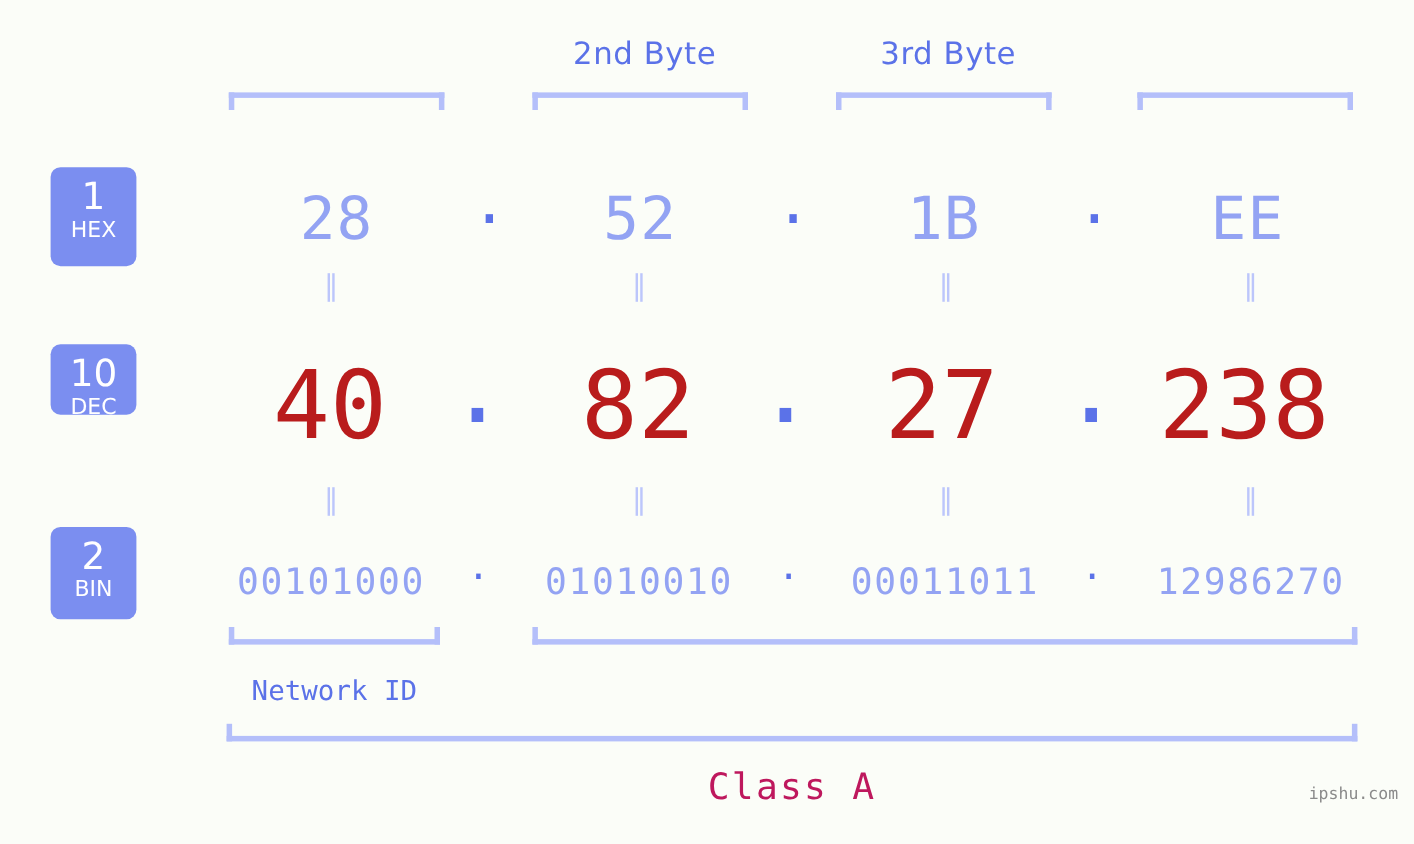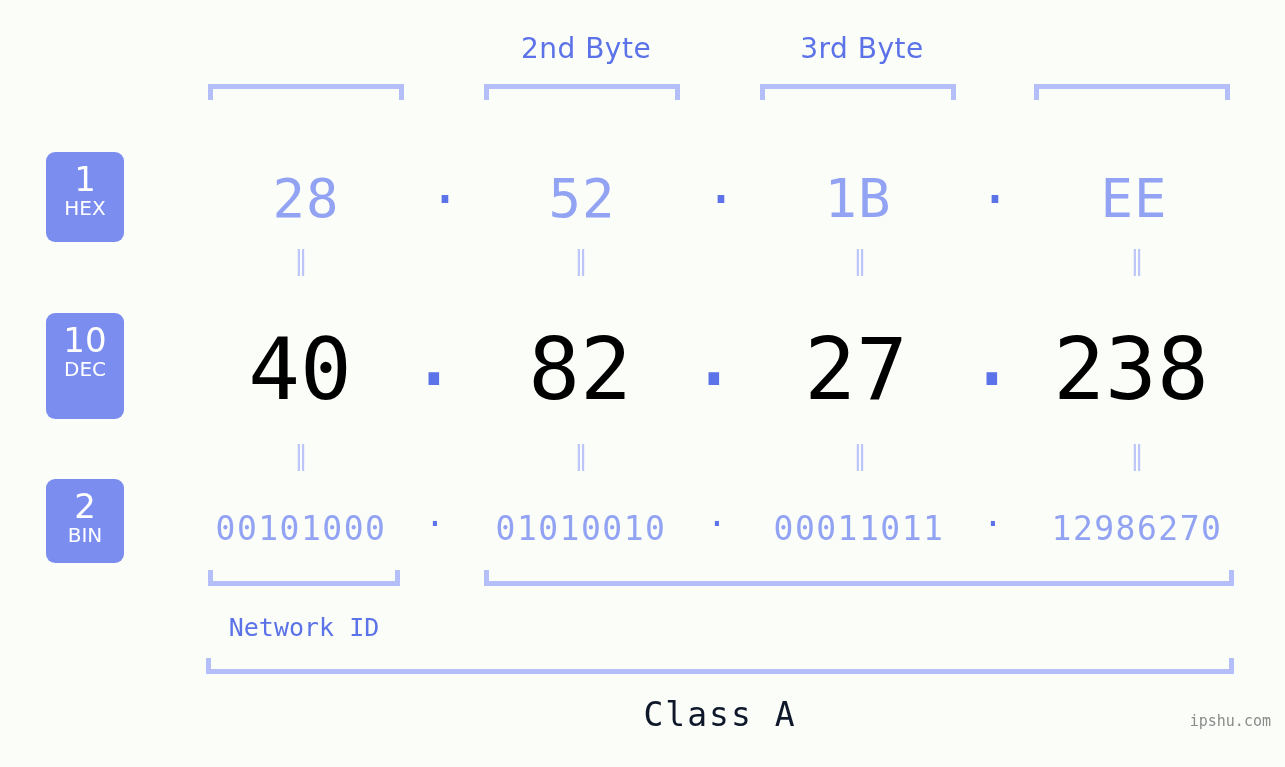"10" .badge-dec { height: 106px -> 64px }
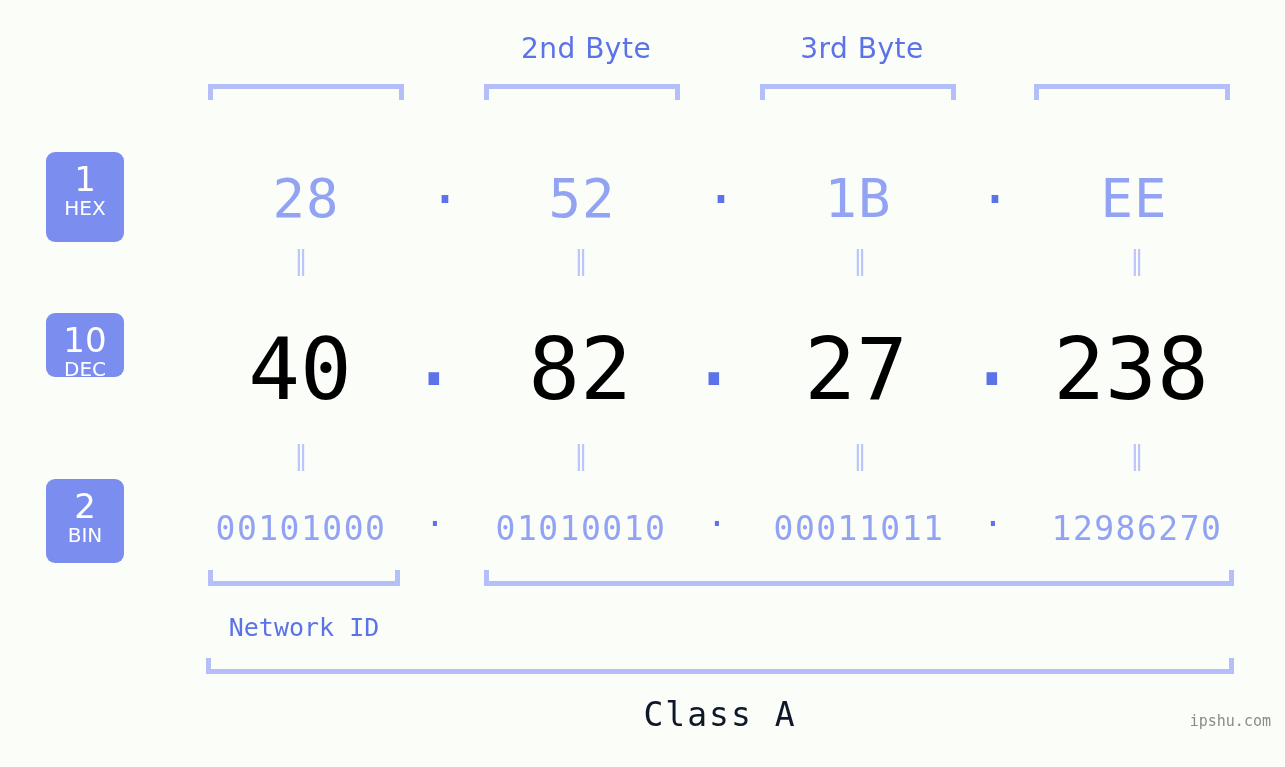"40" .dec-val { color: #000000 -> #b91c1c }
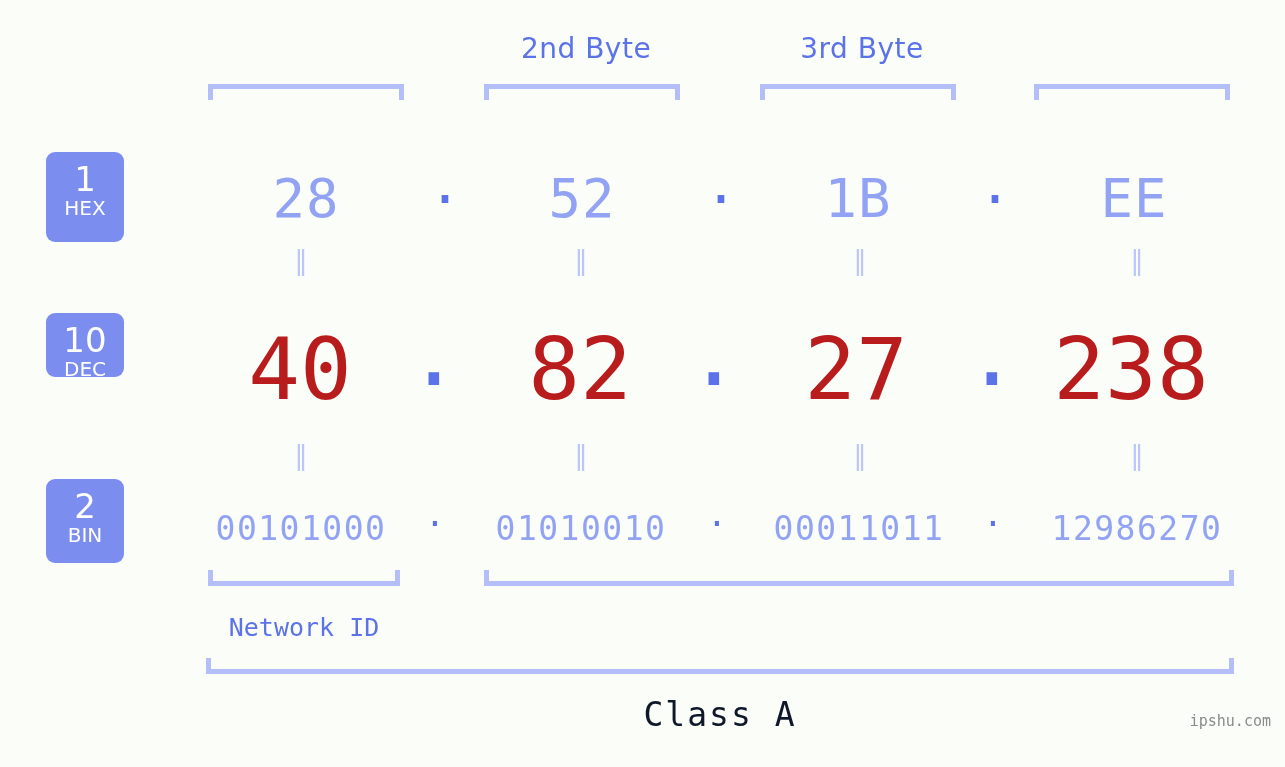"Class A" .class-label { color: #0f172a -> #be185d }
